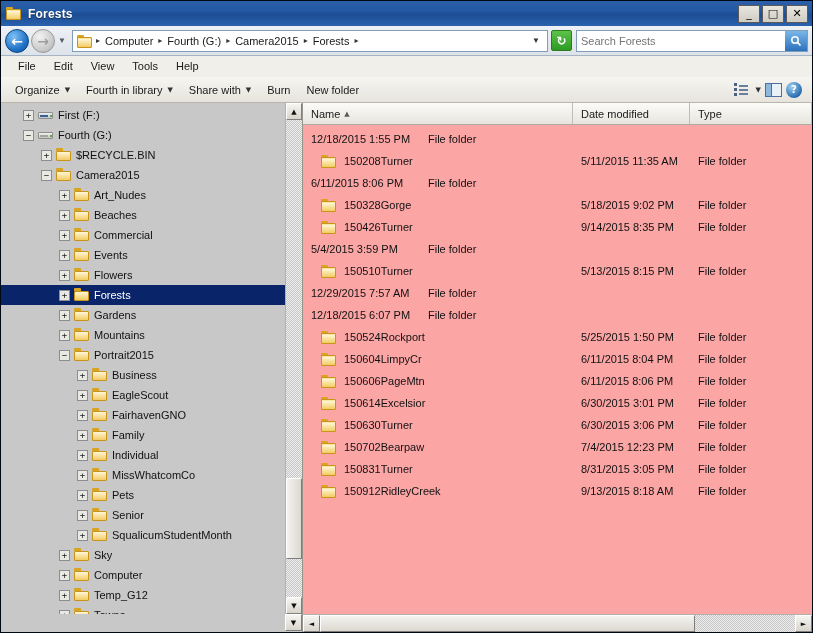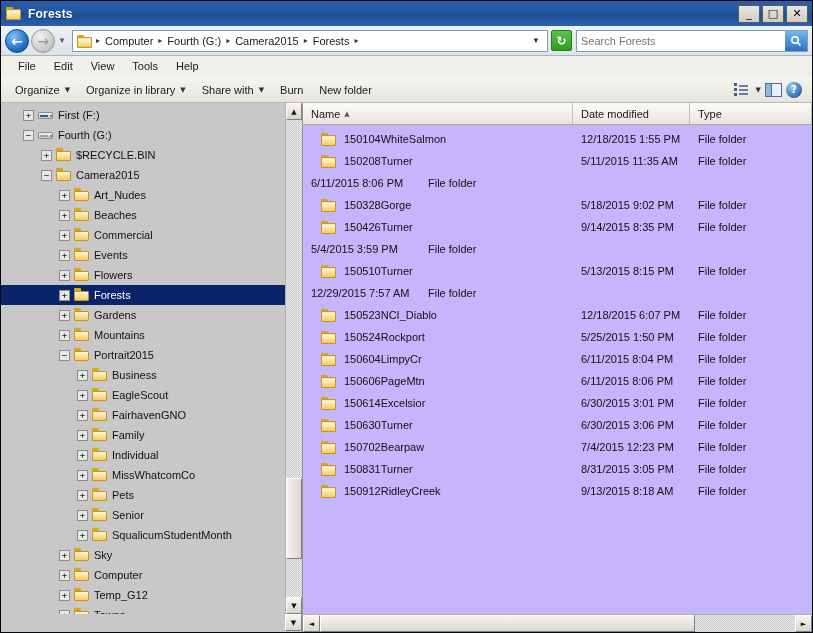"Organize in library" span { text: Organize -> Fourth }
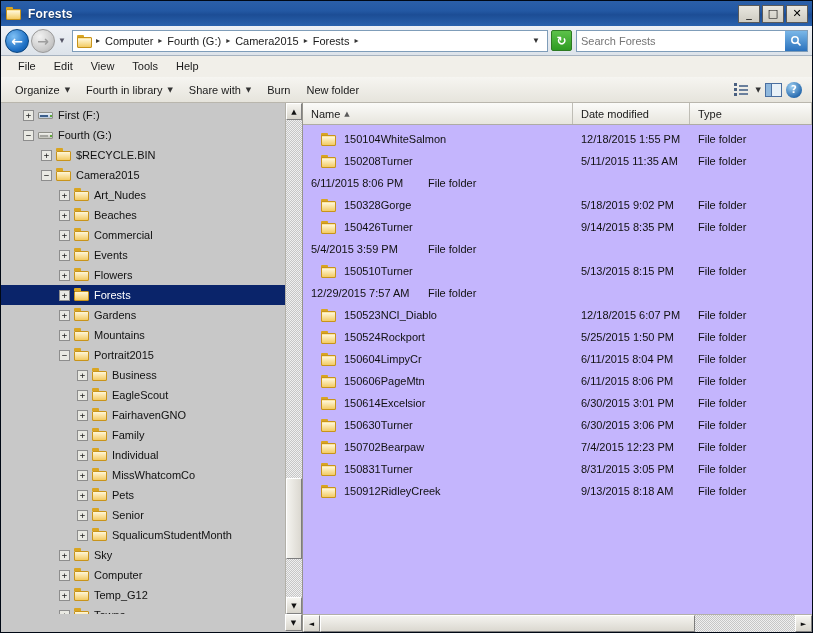"Name" .listpane { background: #c4b5fd -> #fca5a5 }
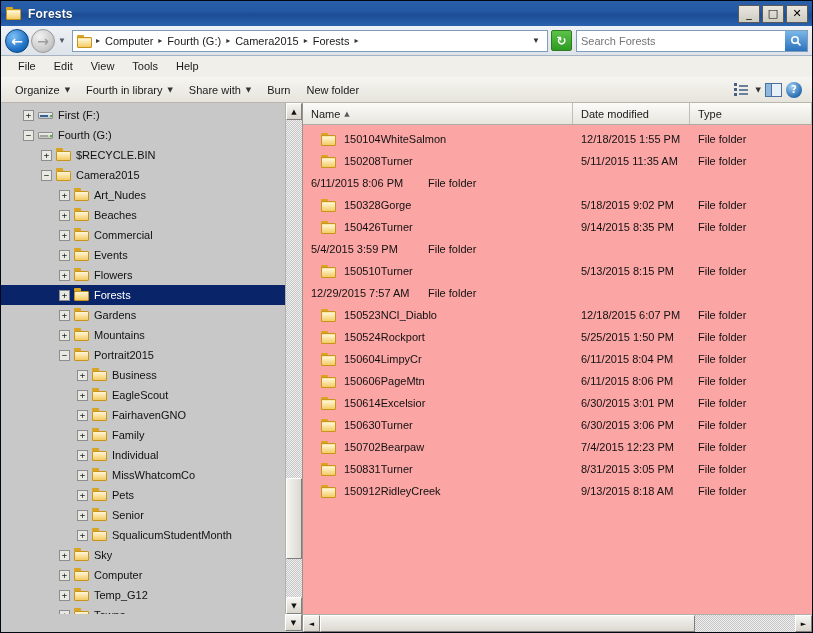"150104WhiteSalmon" div.cell-name { html: <div> <span> <div> <div></div> <div></div> <div></div> </div> </span> <span>150104WhiteSalmon</span> </div> -> none }
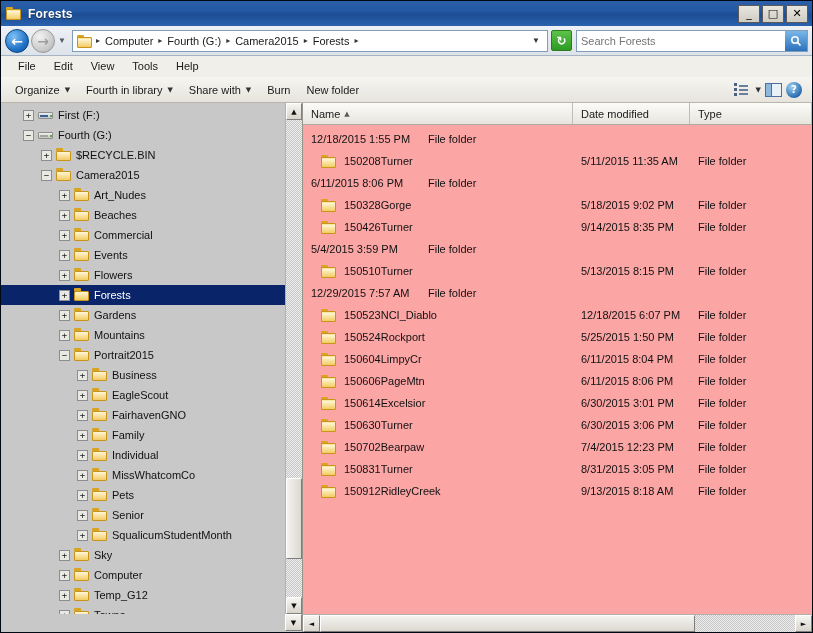"150523NCI_Diablo" div.cell-name { html: <div> <span> <div> <div></div> <div></div> <div></div> </div> </span> <span>150523NCI_Diablo</span> </div> -> none }
